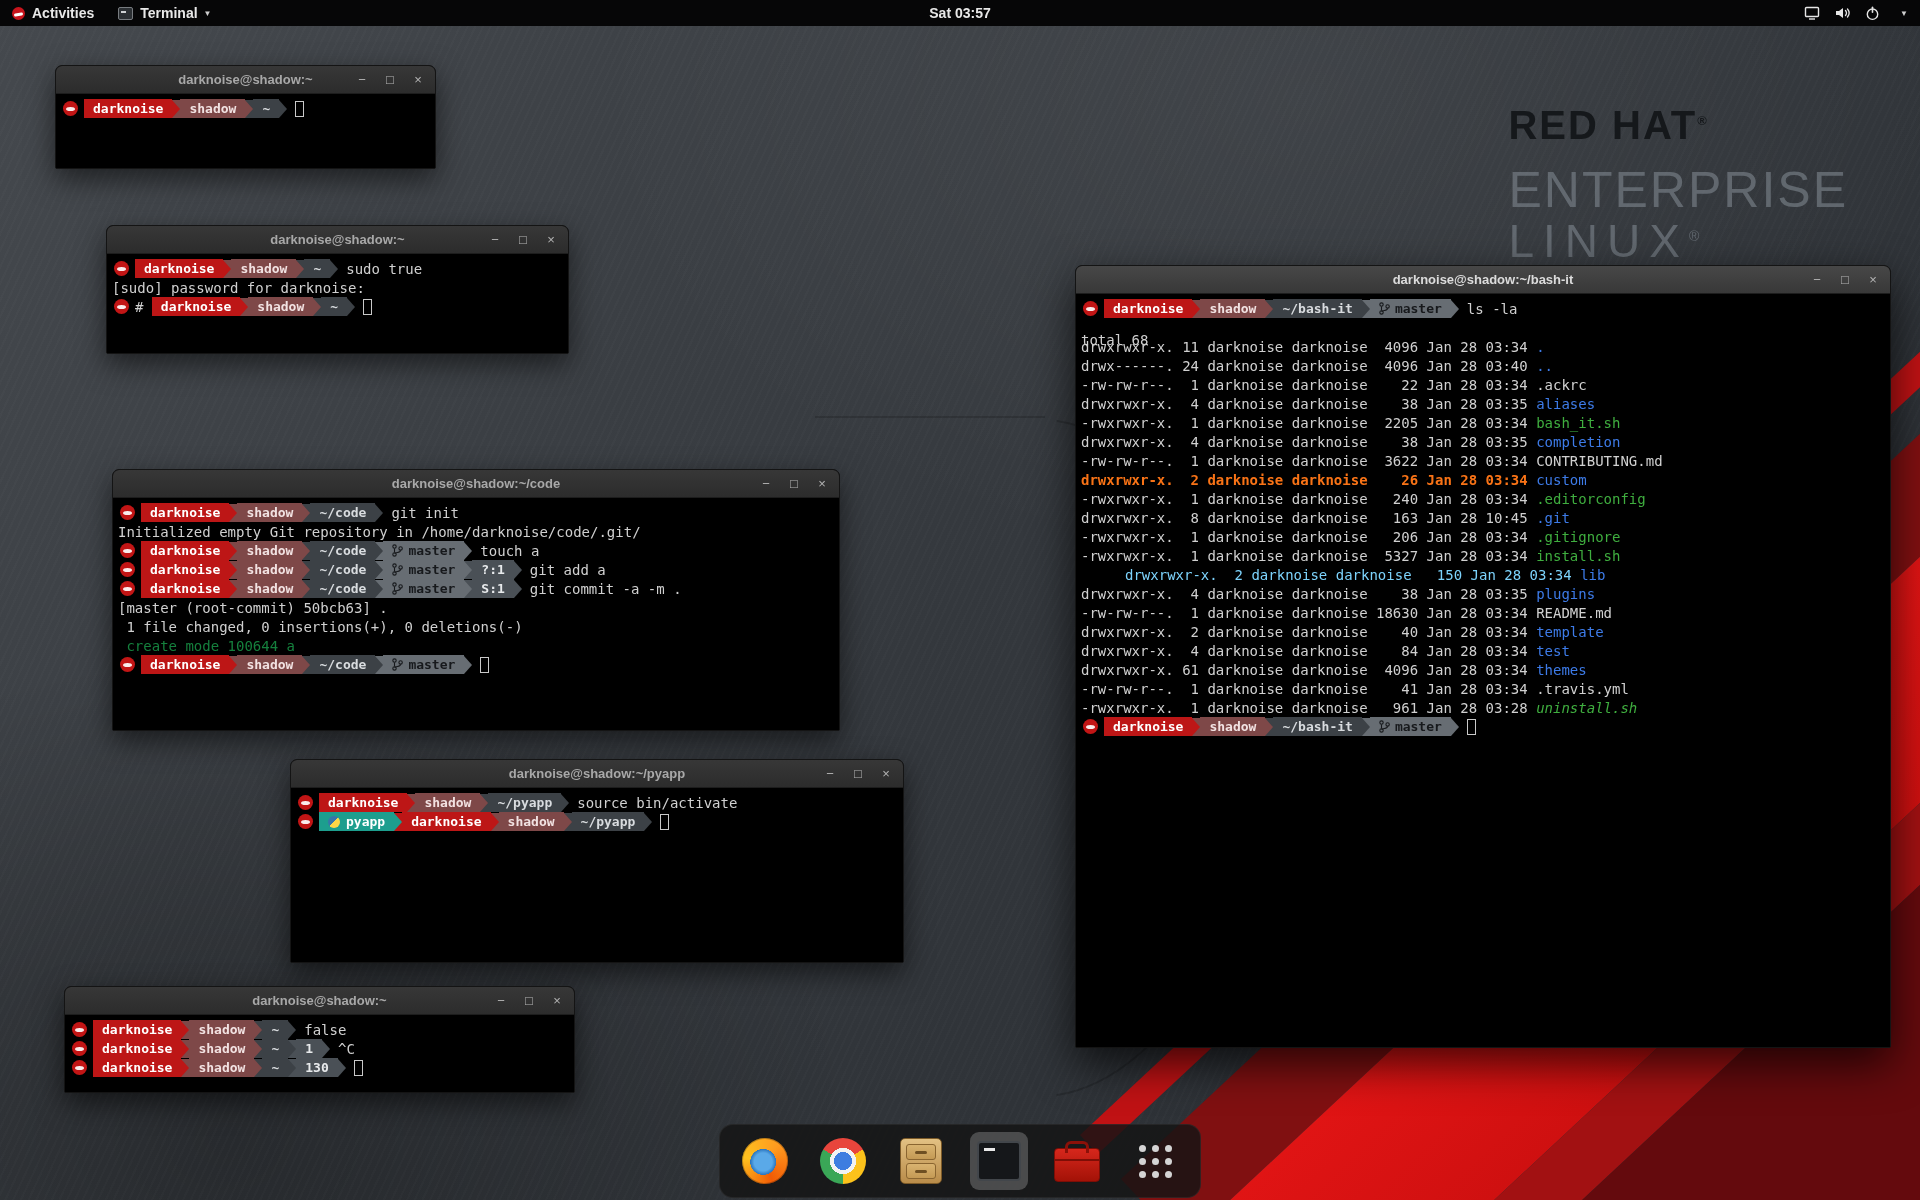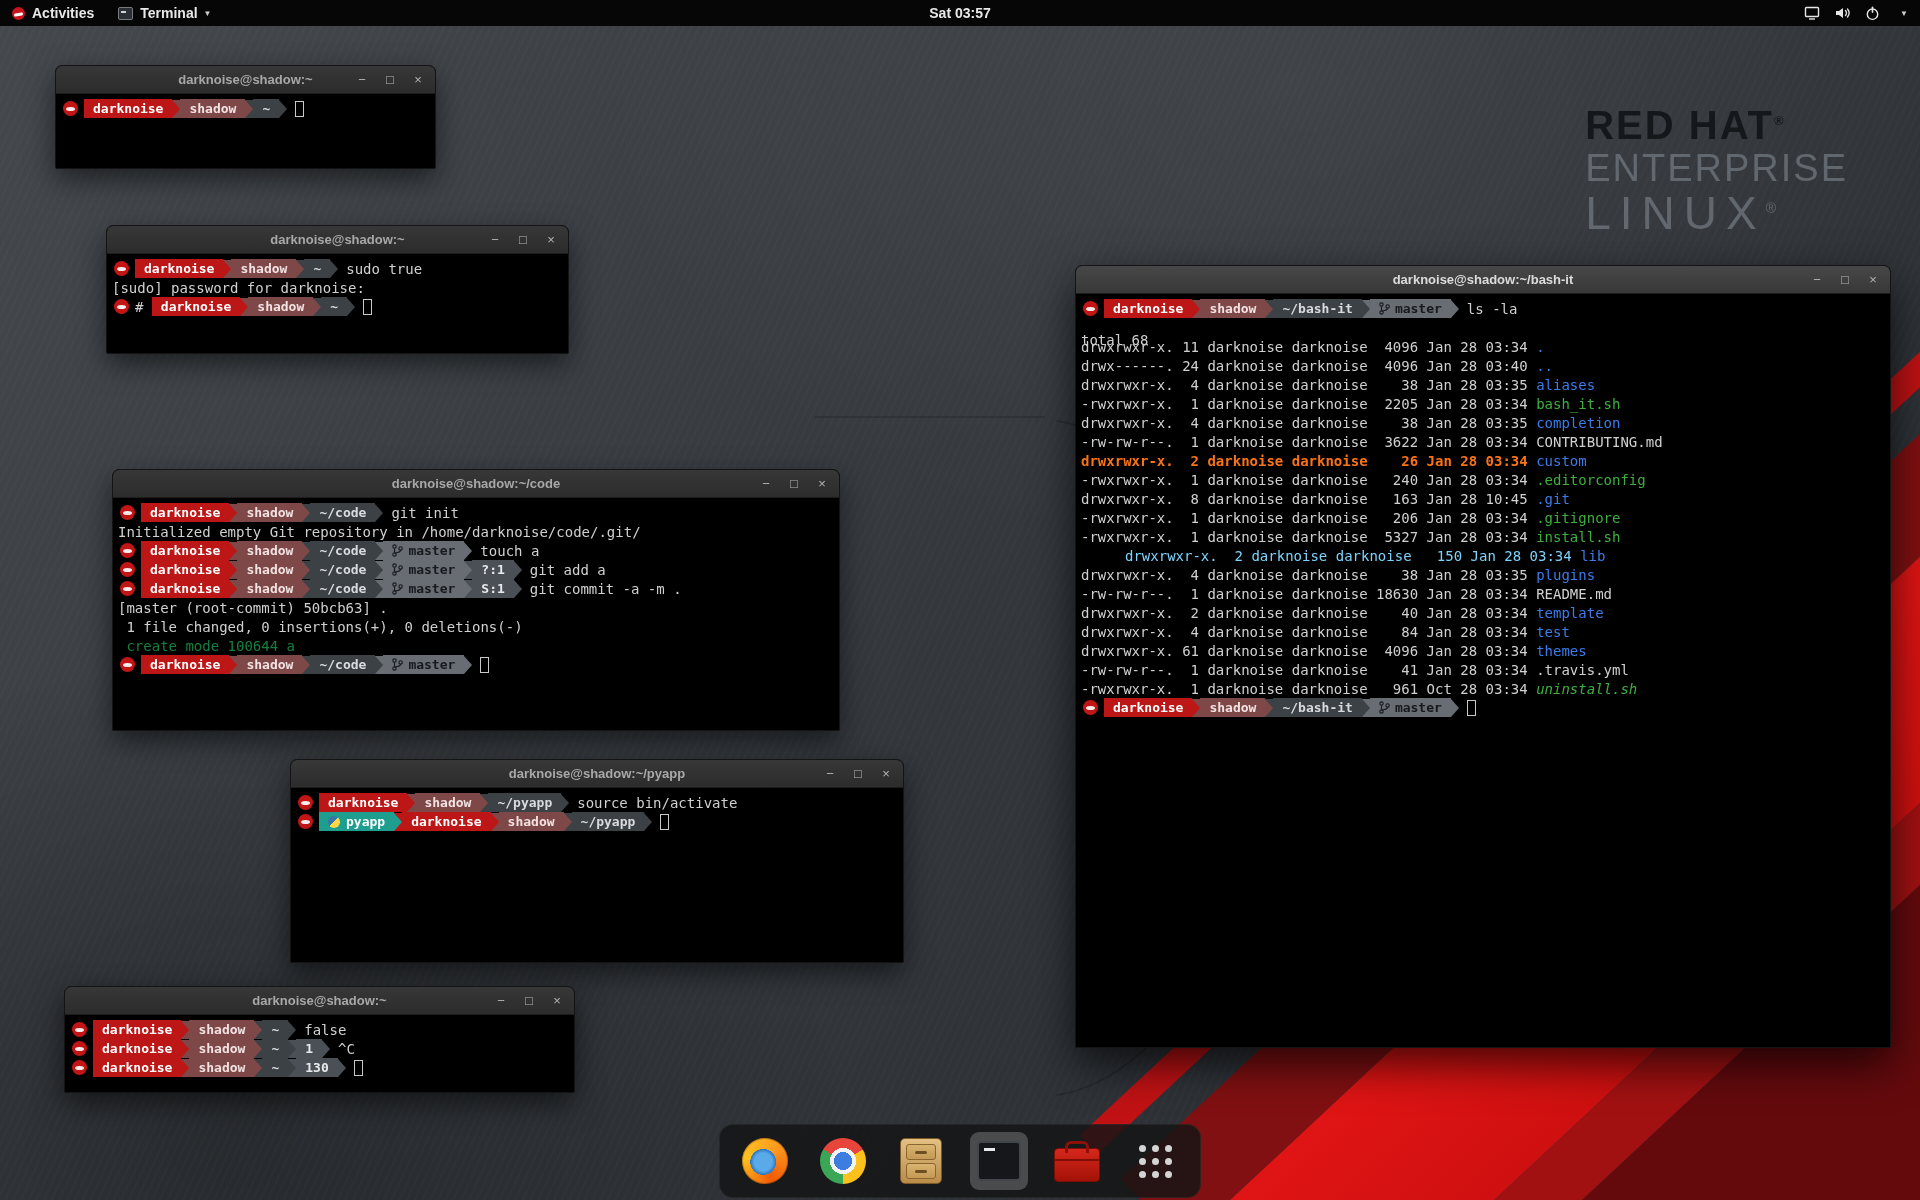"ENTERPRISE" .brand .l2 { font-size: 38px -> 50px; margin-top: 1px -> 16px }
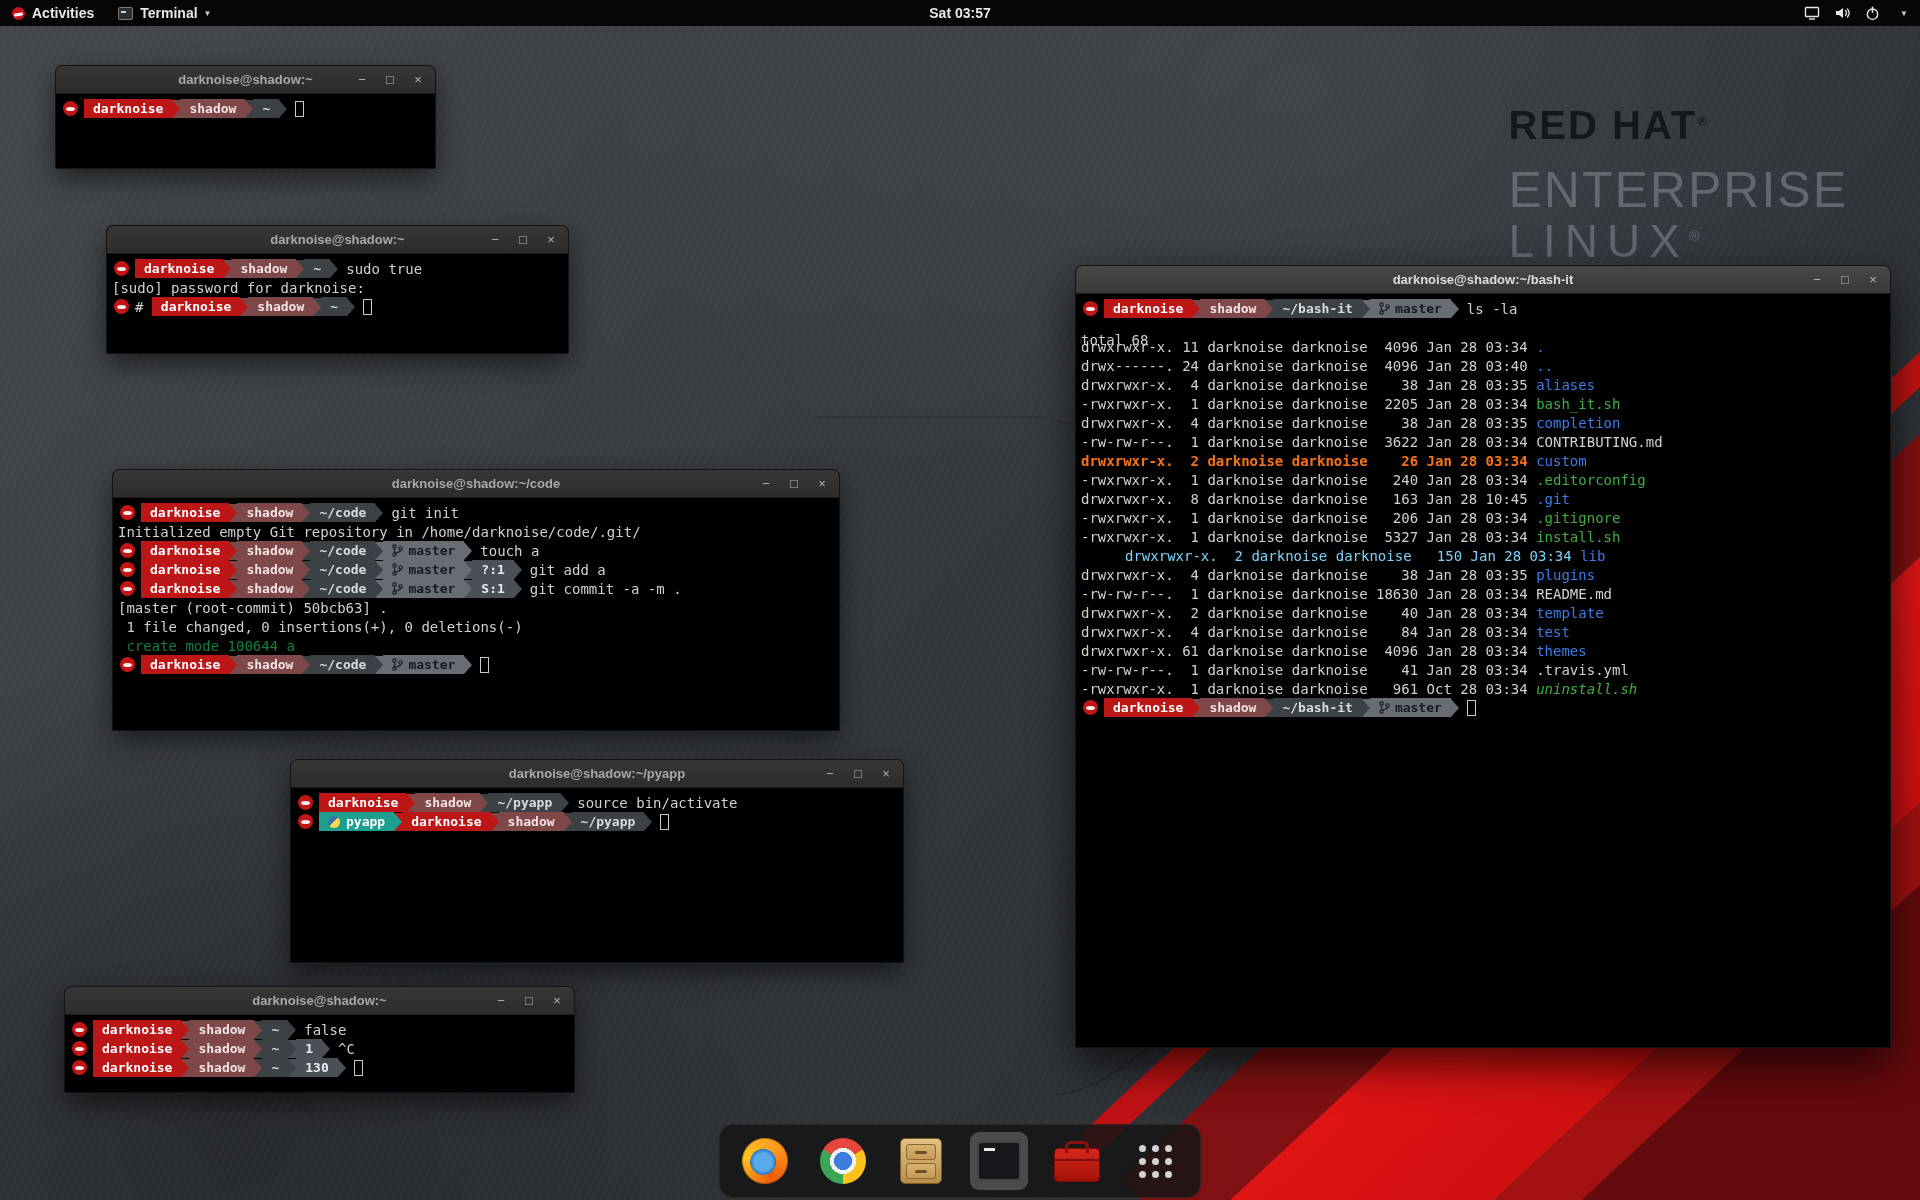"-rw-rw-r--. 1 darknoise darknoise 22" div.term-line { html: none -> <div><span>-rw-rw-r--. 1 darknoise darknoise 22 Jan 28 03:34 </span><span>.ackrc</span></div> }
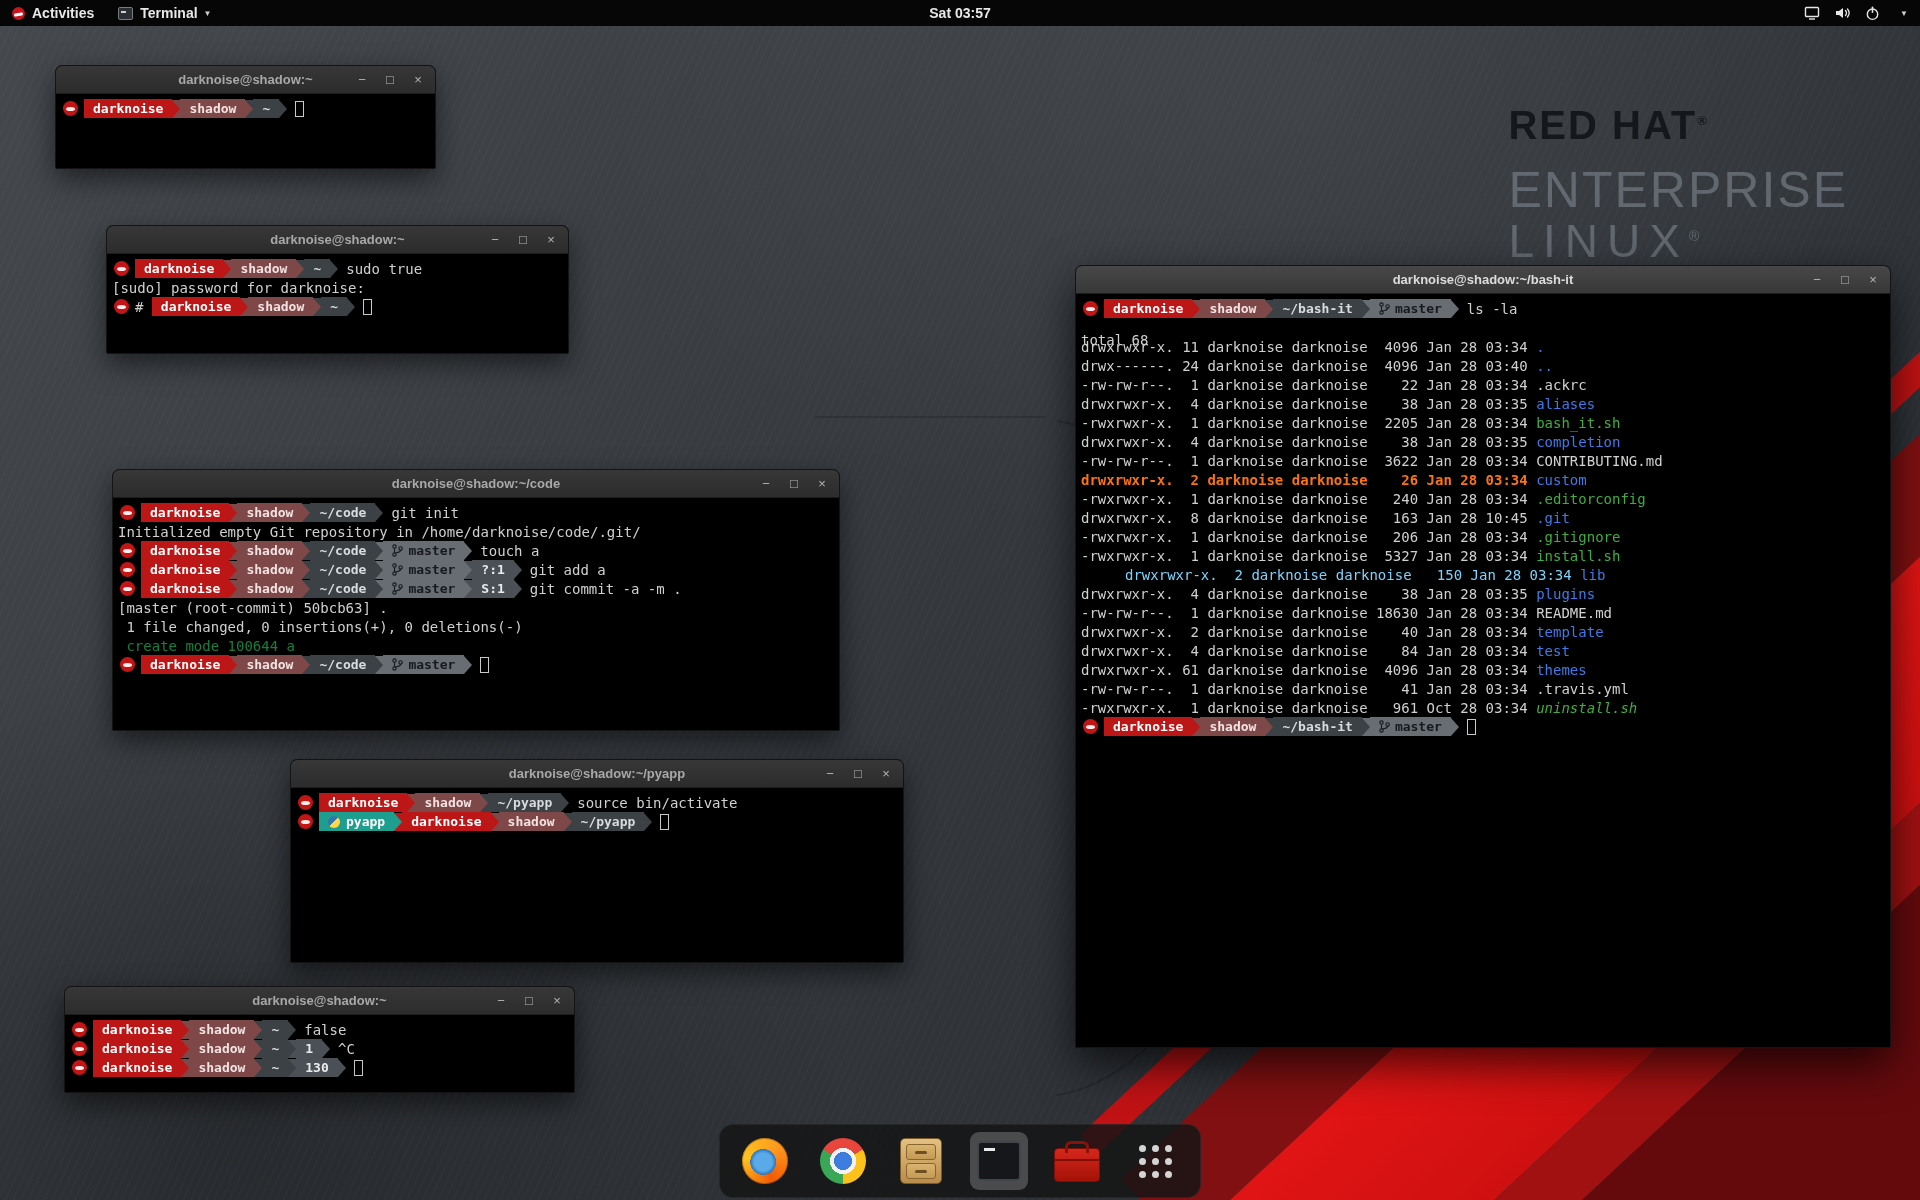"-rwxrwxr-x. 1 darknoise darknoise 961" span.t { text: Oct 28 03:34 -> Jan 28 03:28 }
